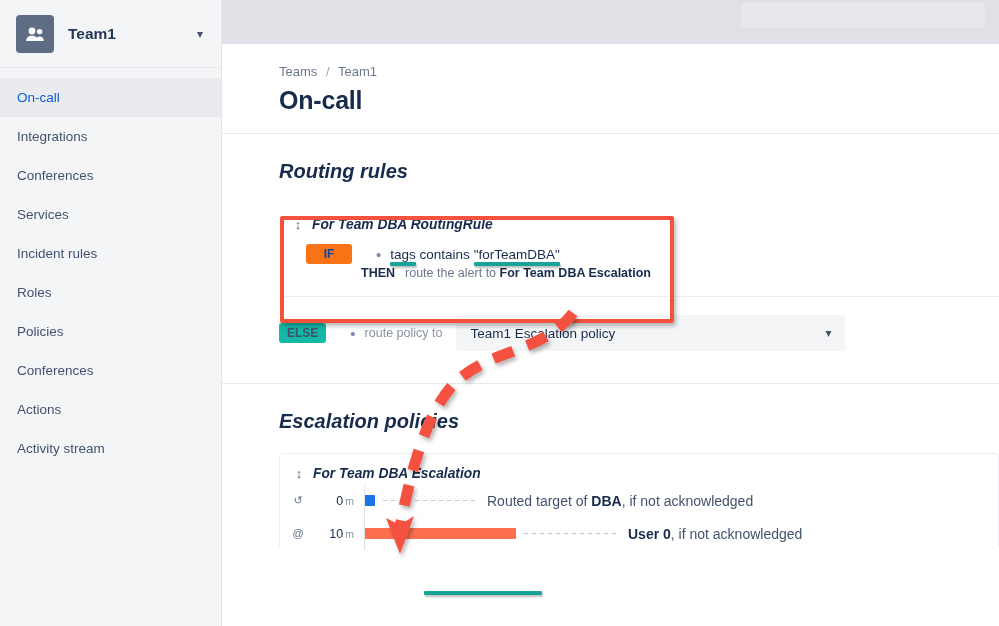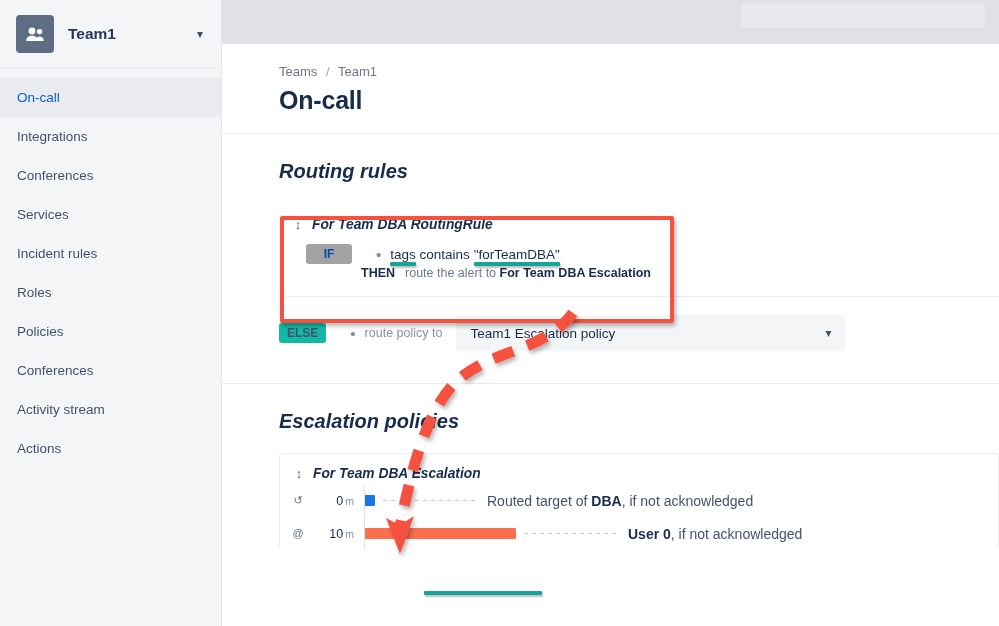"IF" .chip { background: #a3a3a3 -> #f97316 }
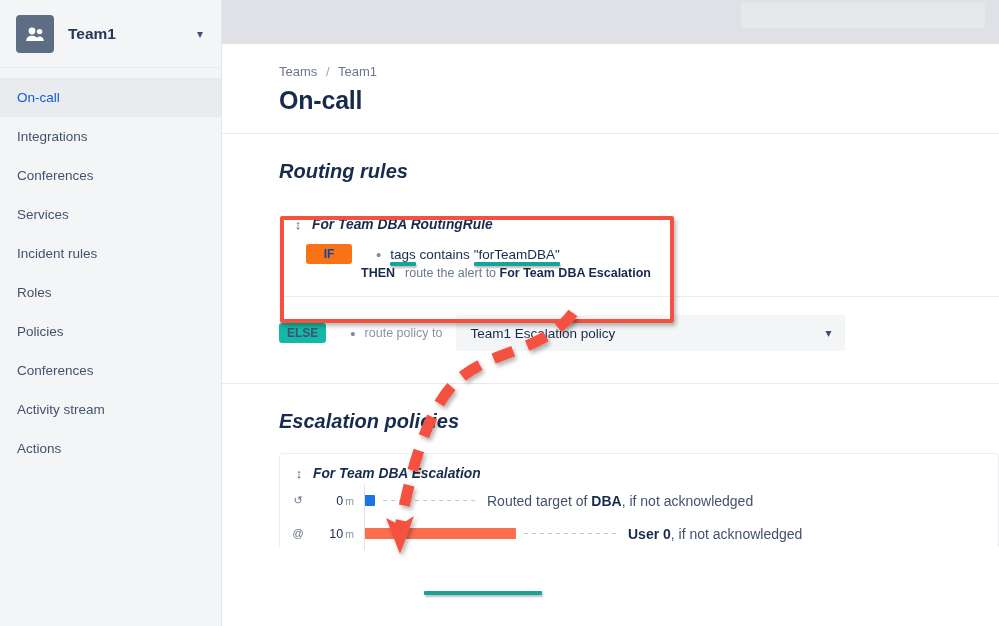"Activity stream" div.nav-item { order: before "Actions" -> after "Actions" }
